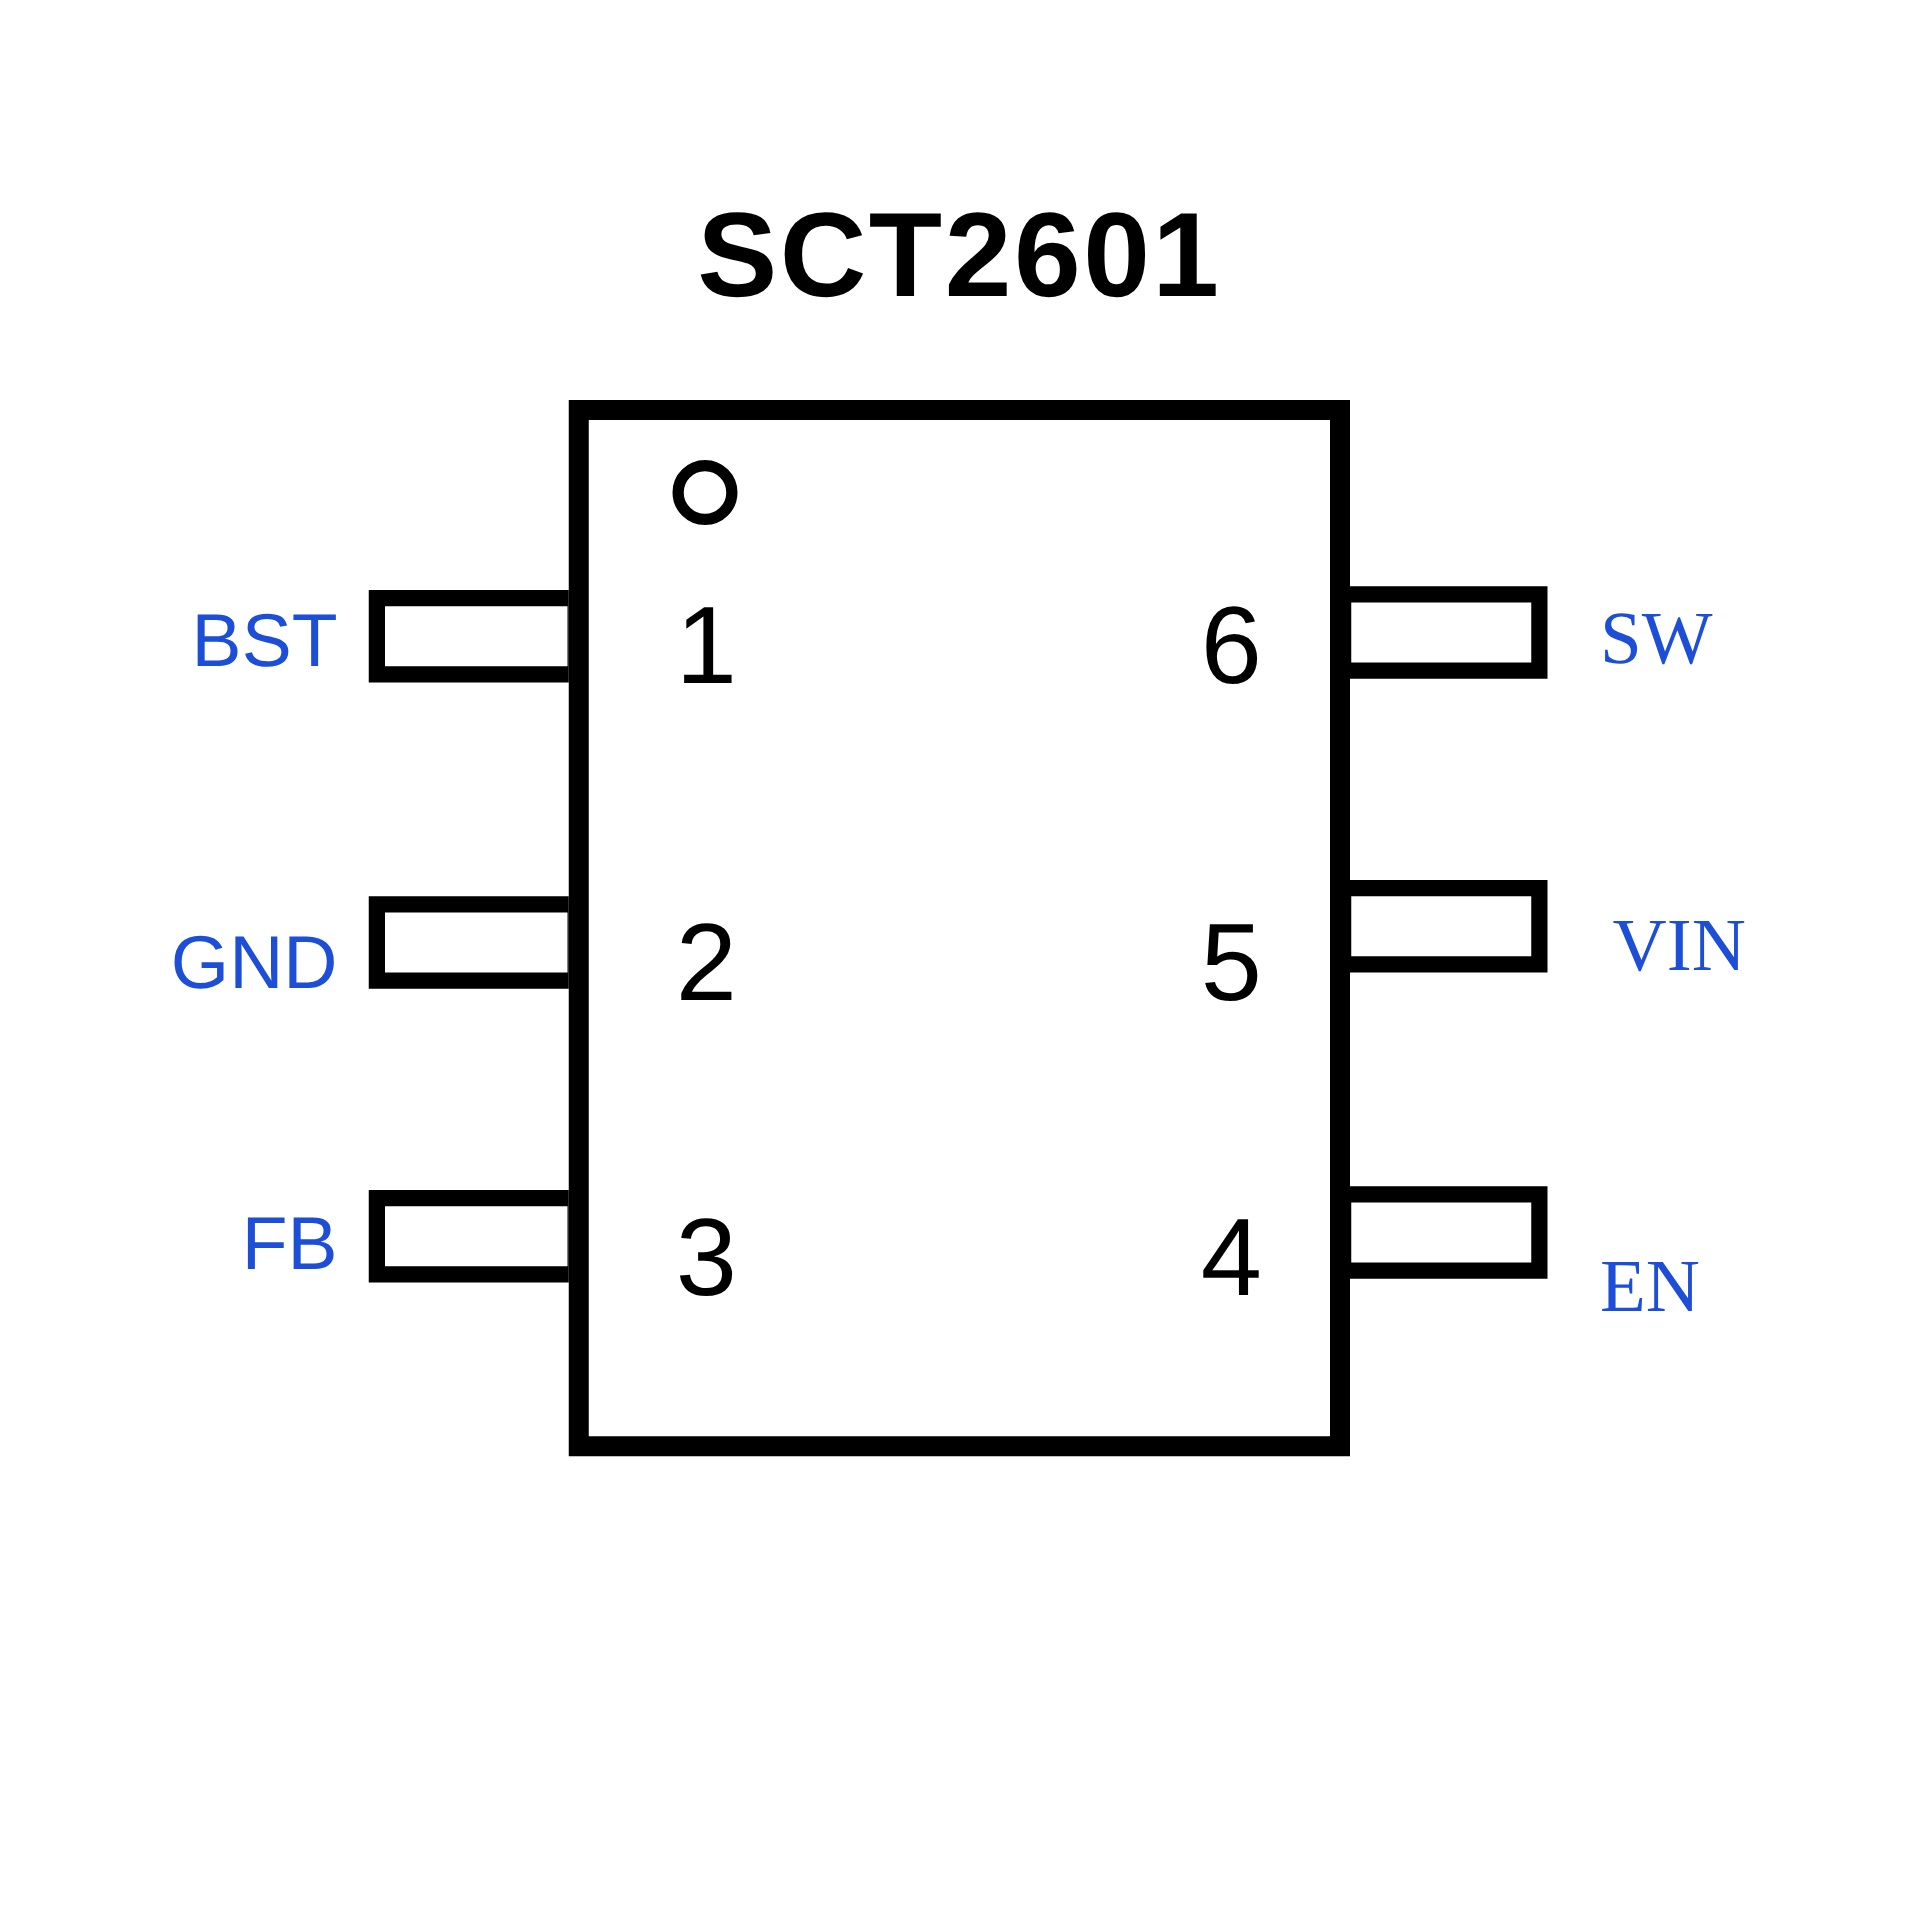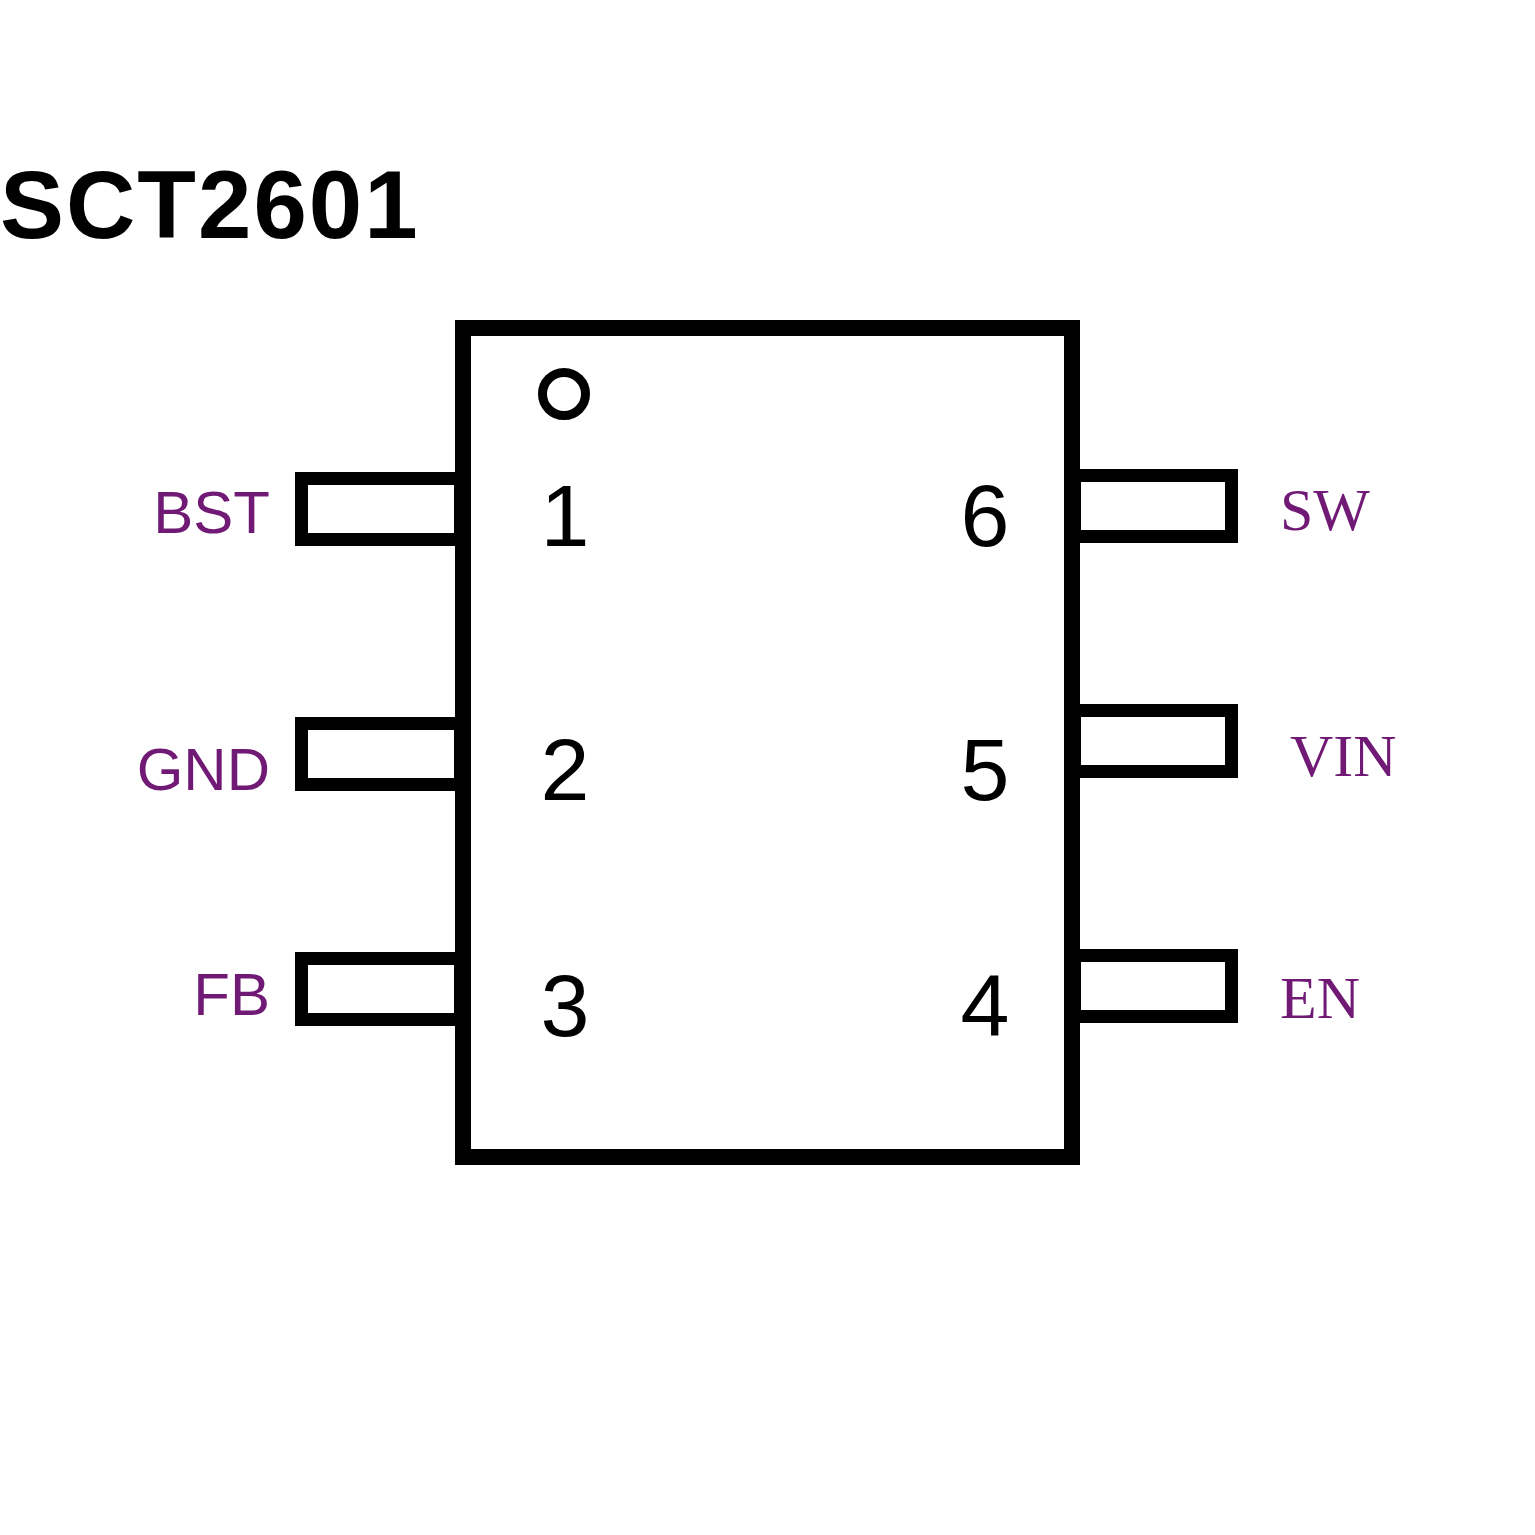"SCT2601" .title { text-align: left -> center }
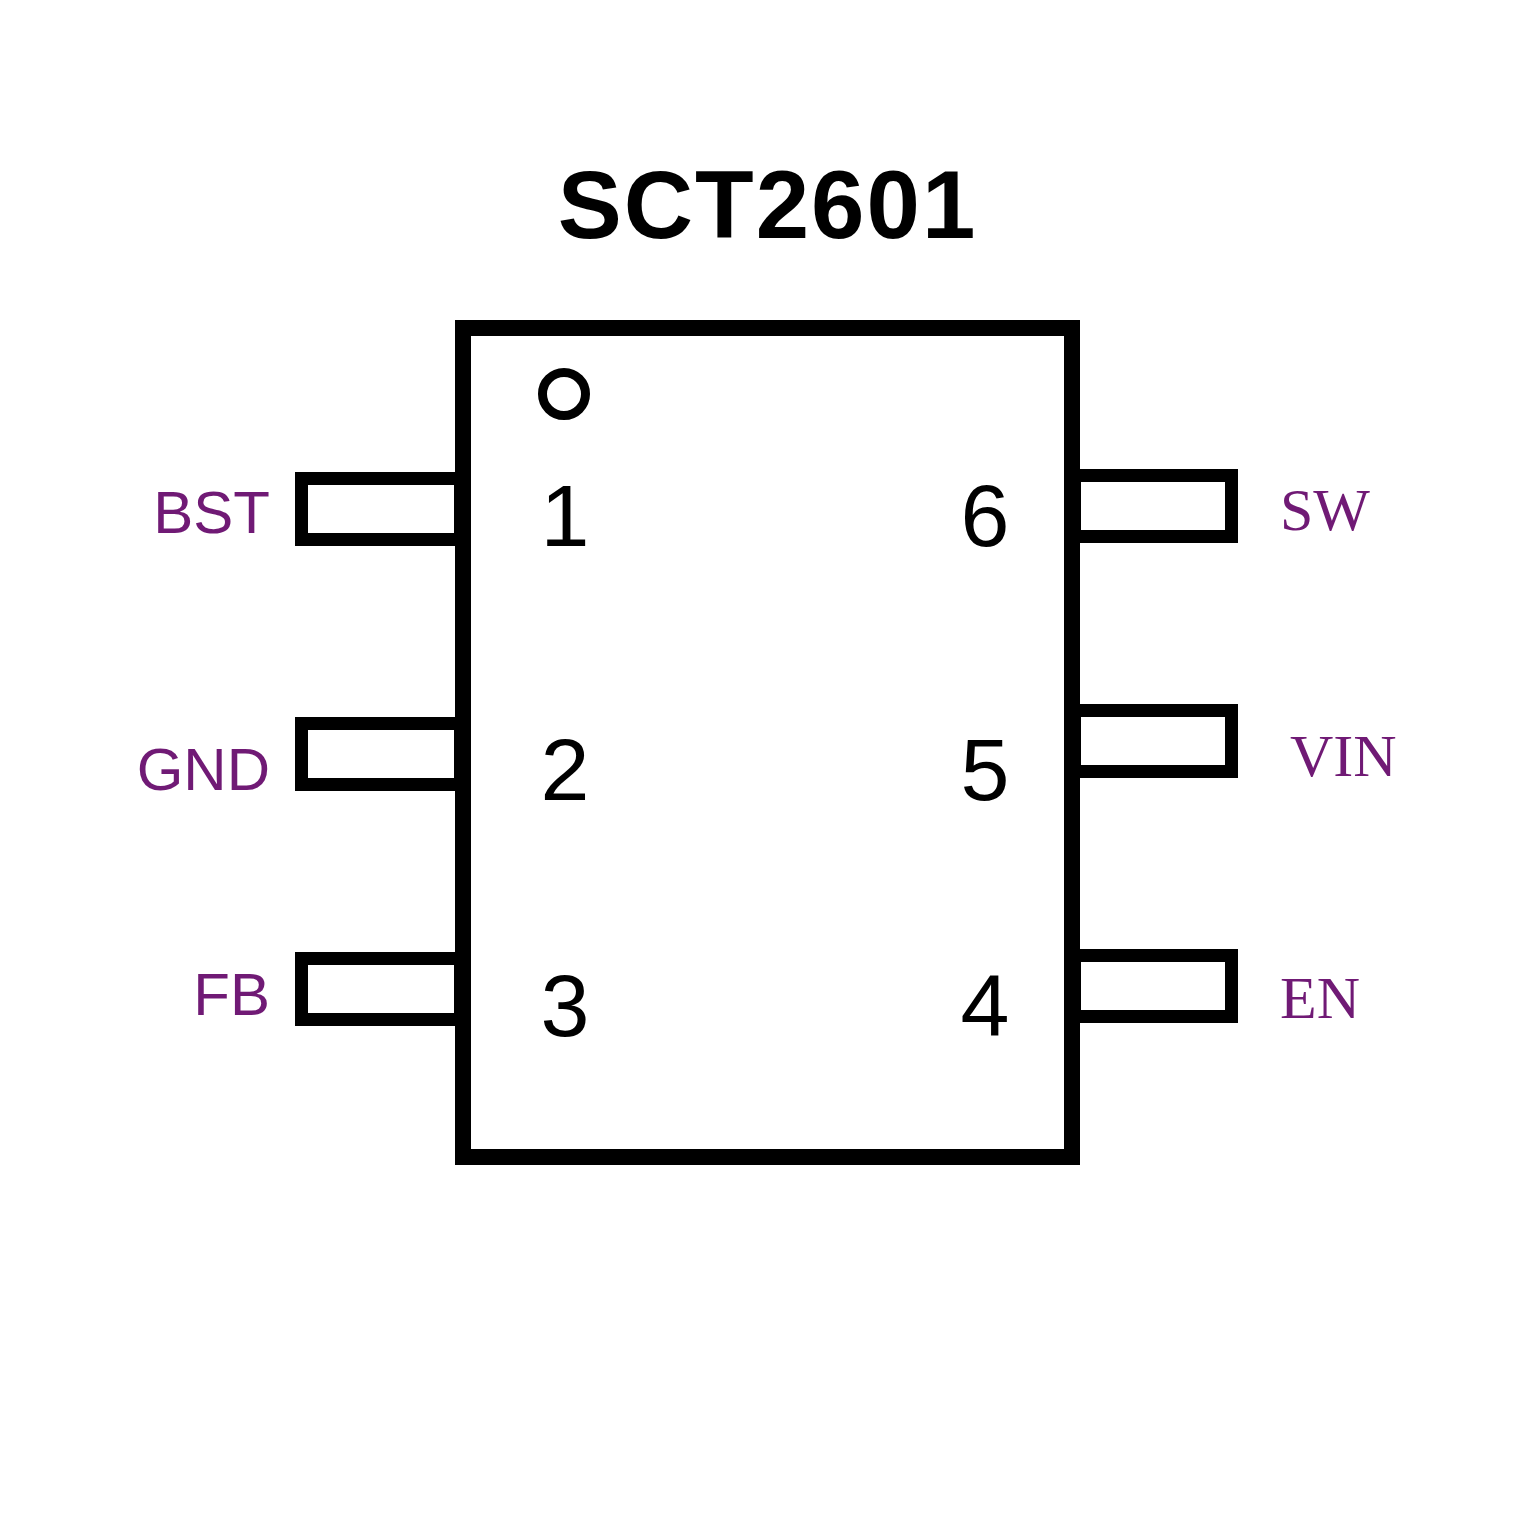"BST" .pin-label { color: #701a75 -> #1d4ed8 }
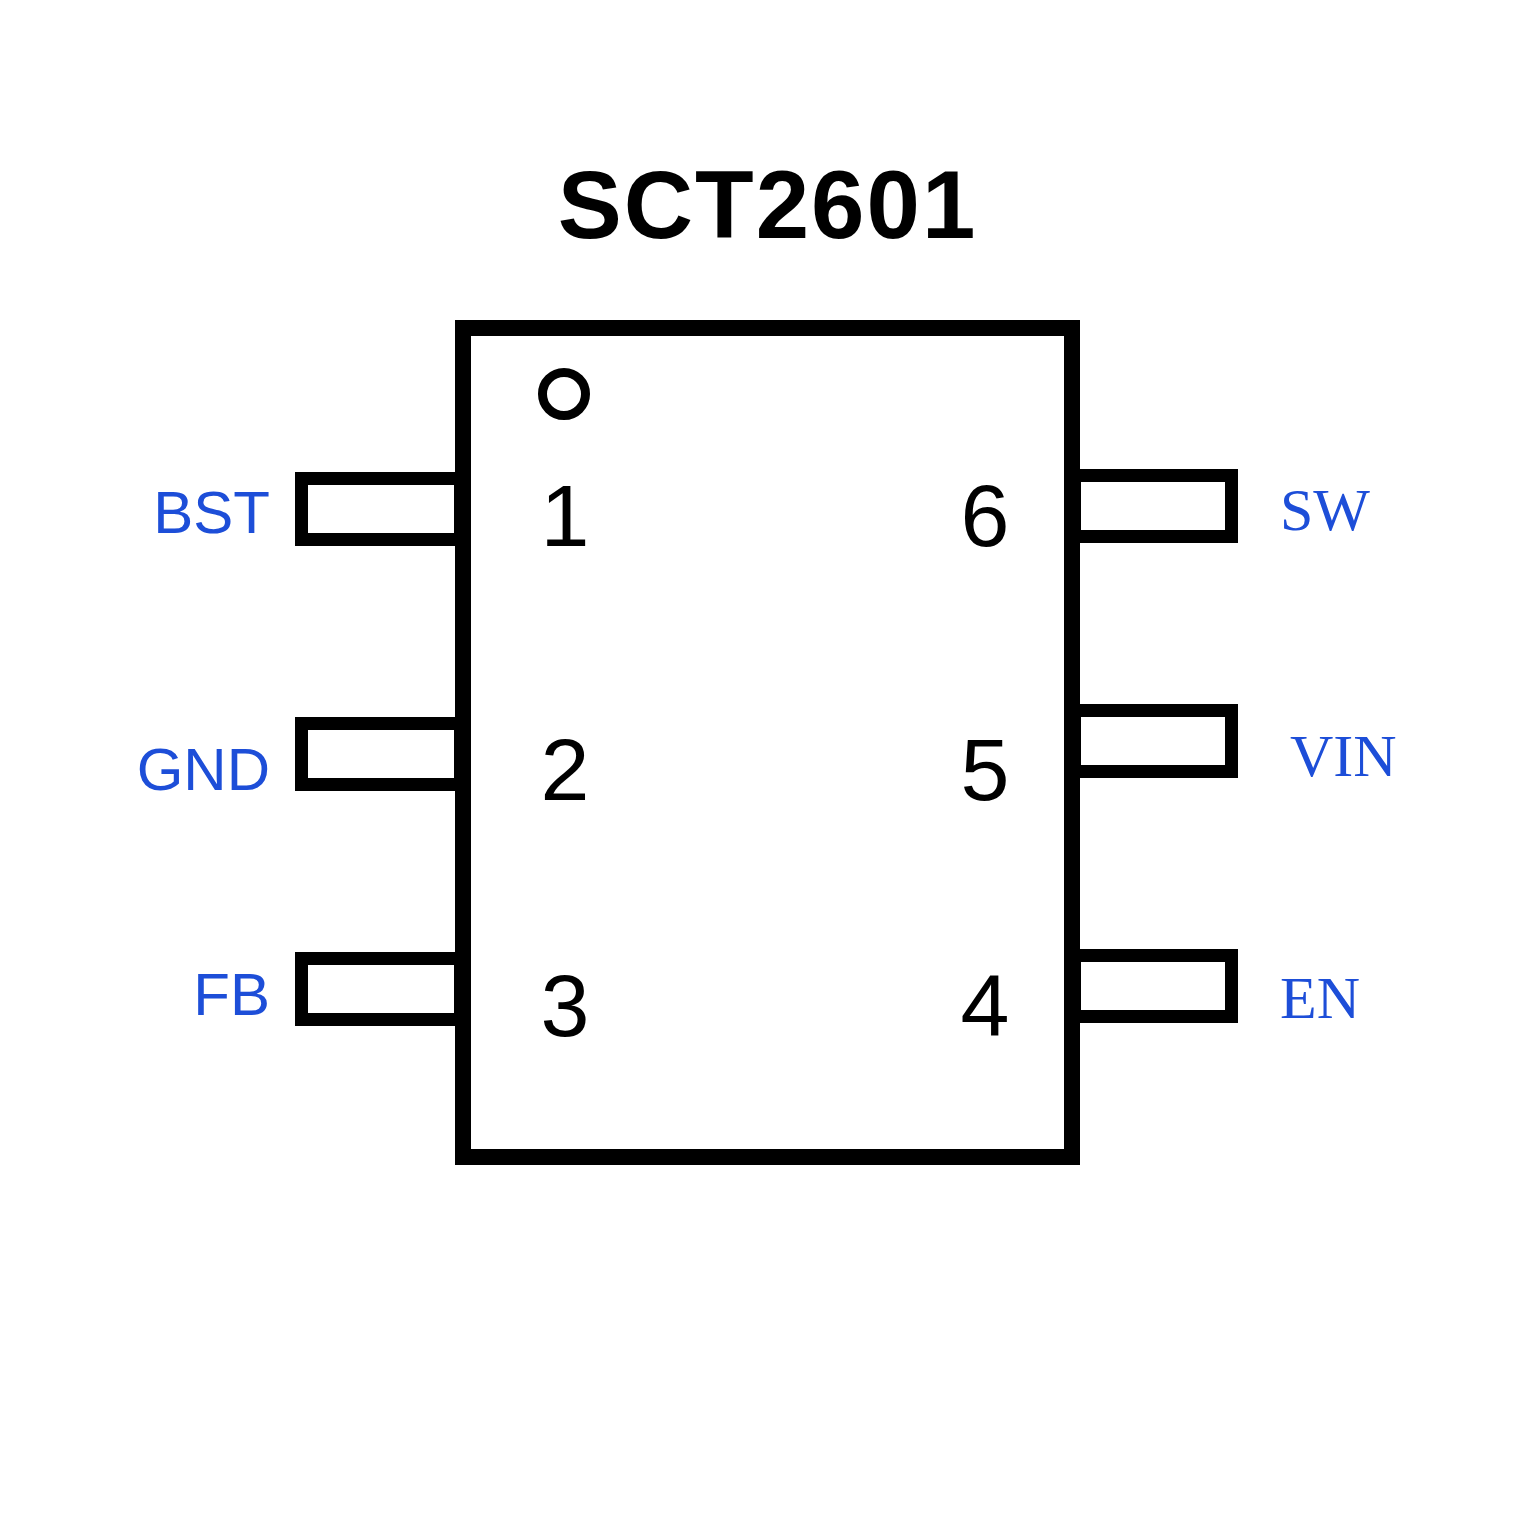"EN" .lab-r3 { top: 968px -> 999px }
